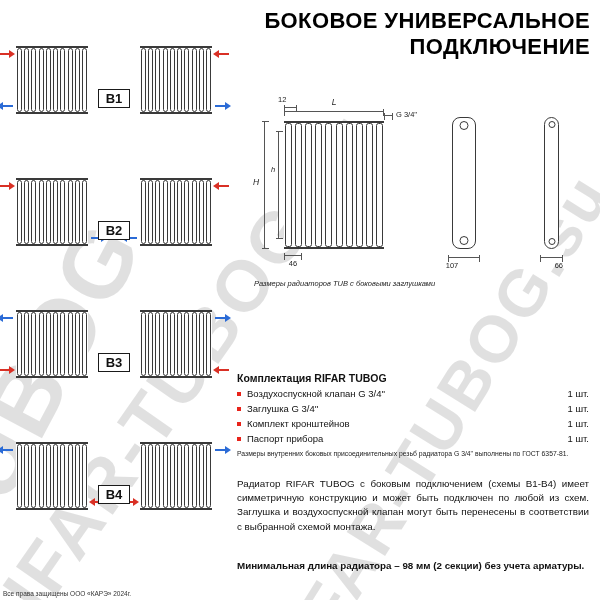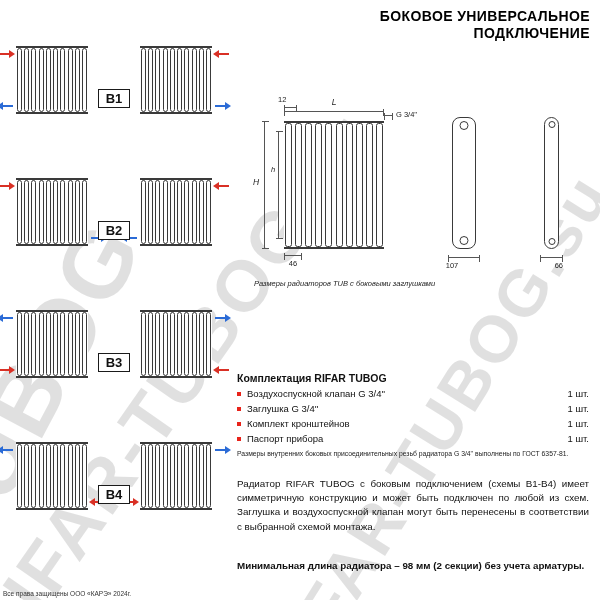"БОКОВОЕ УНИВЕРСАЛЬНОЕ" .page-title { font-size: 14px -> 22px }
